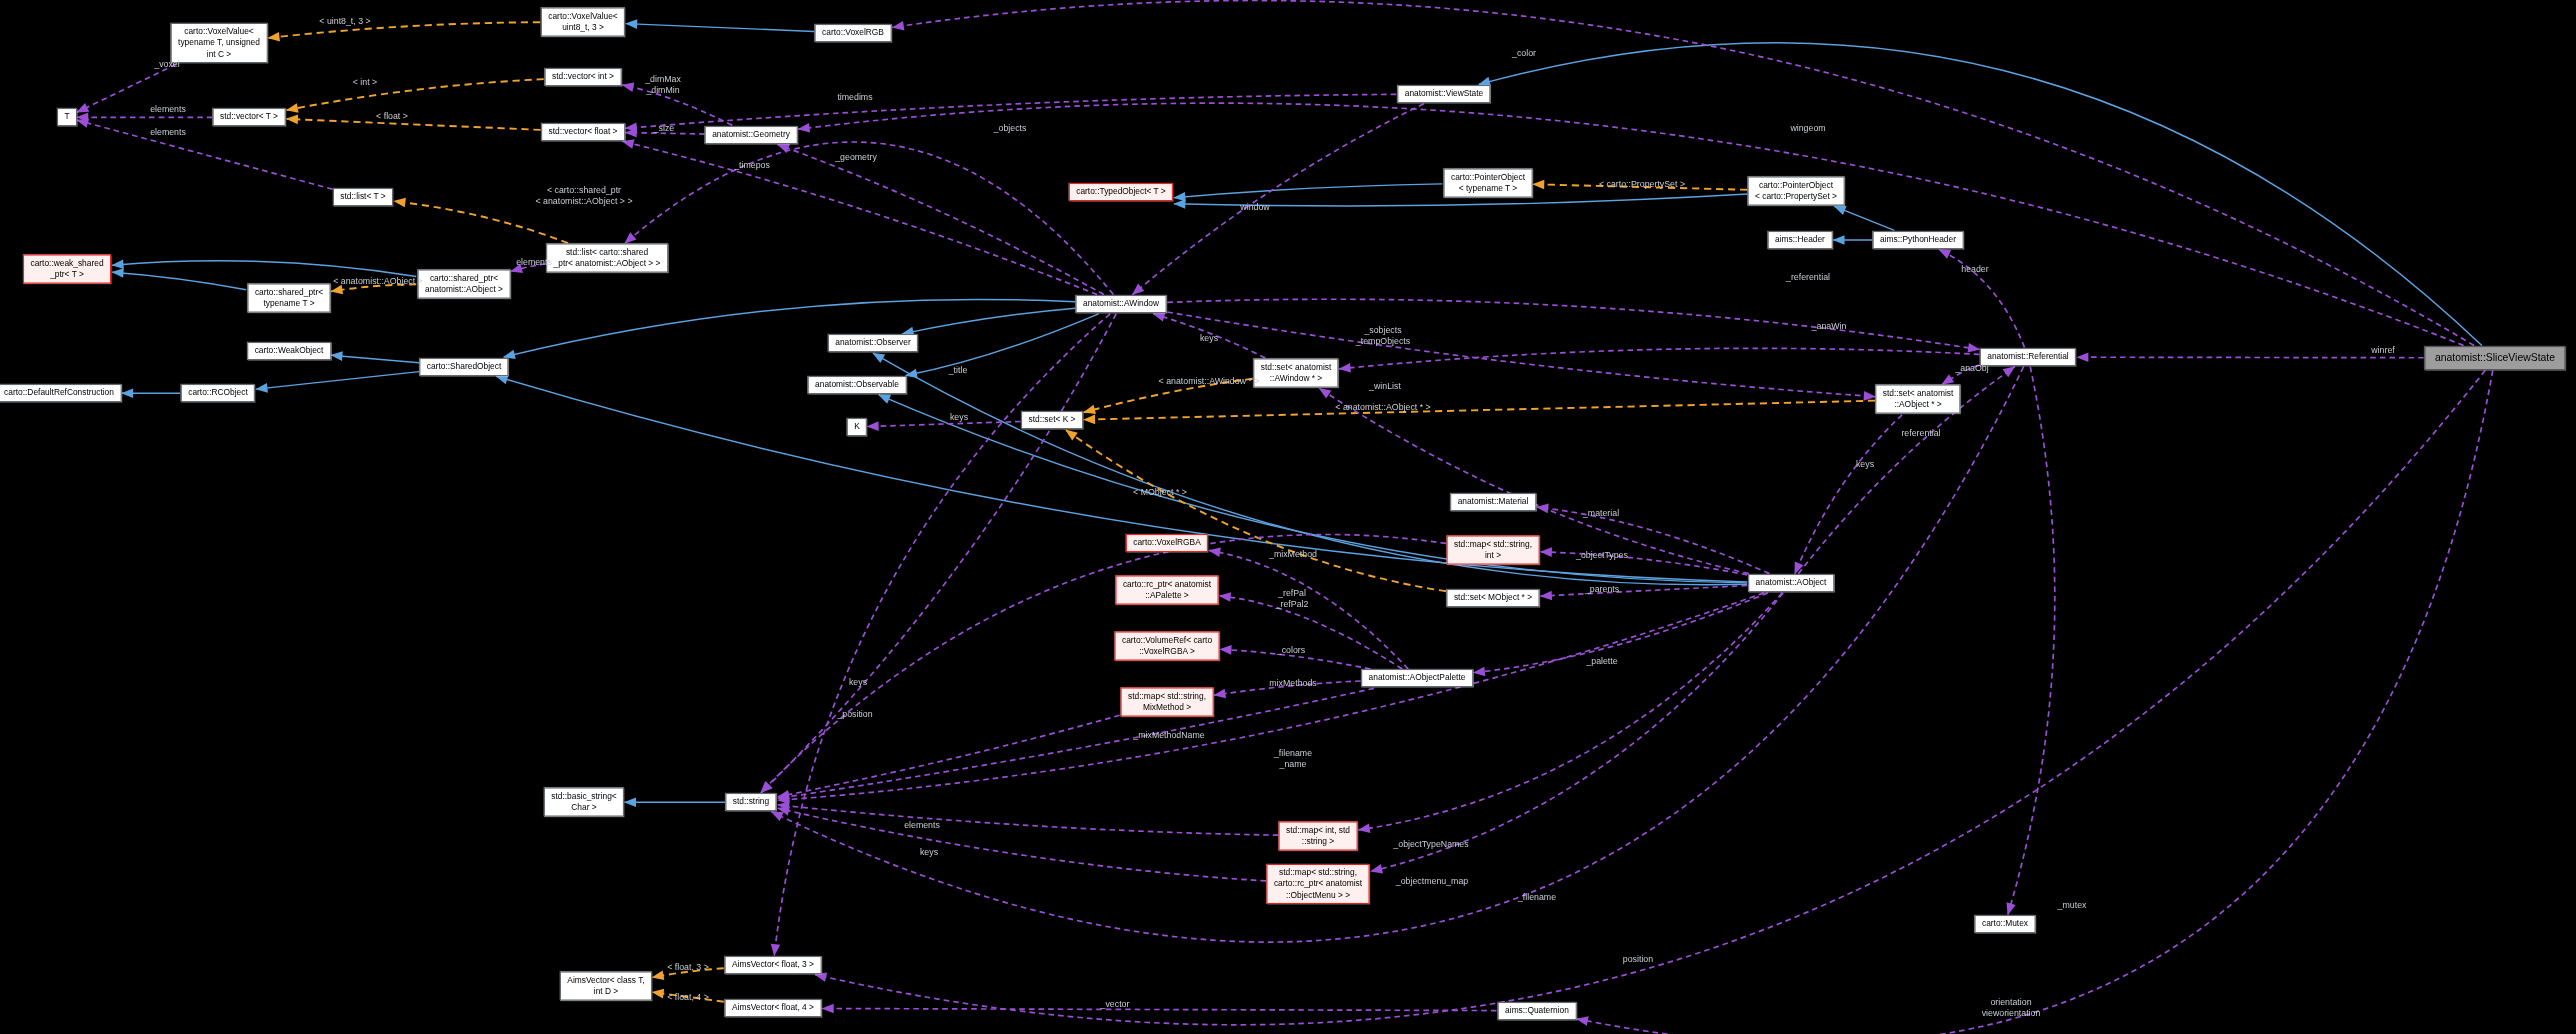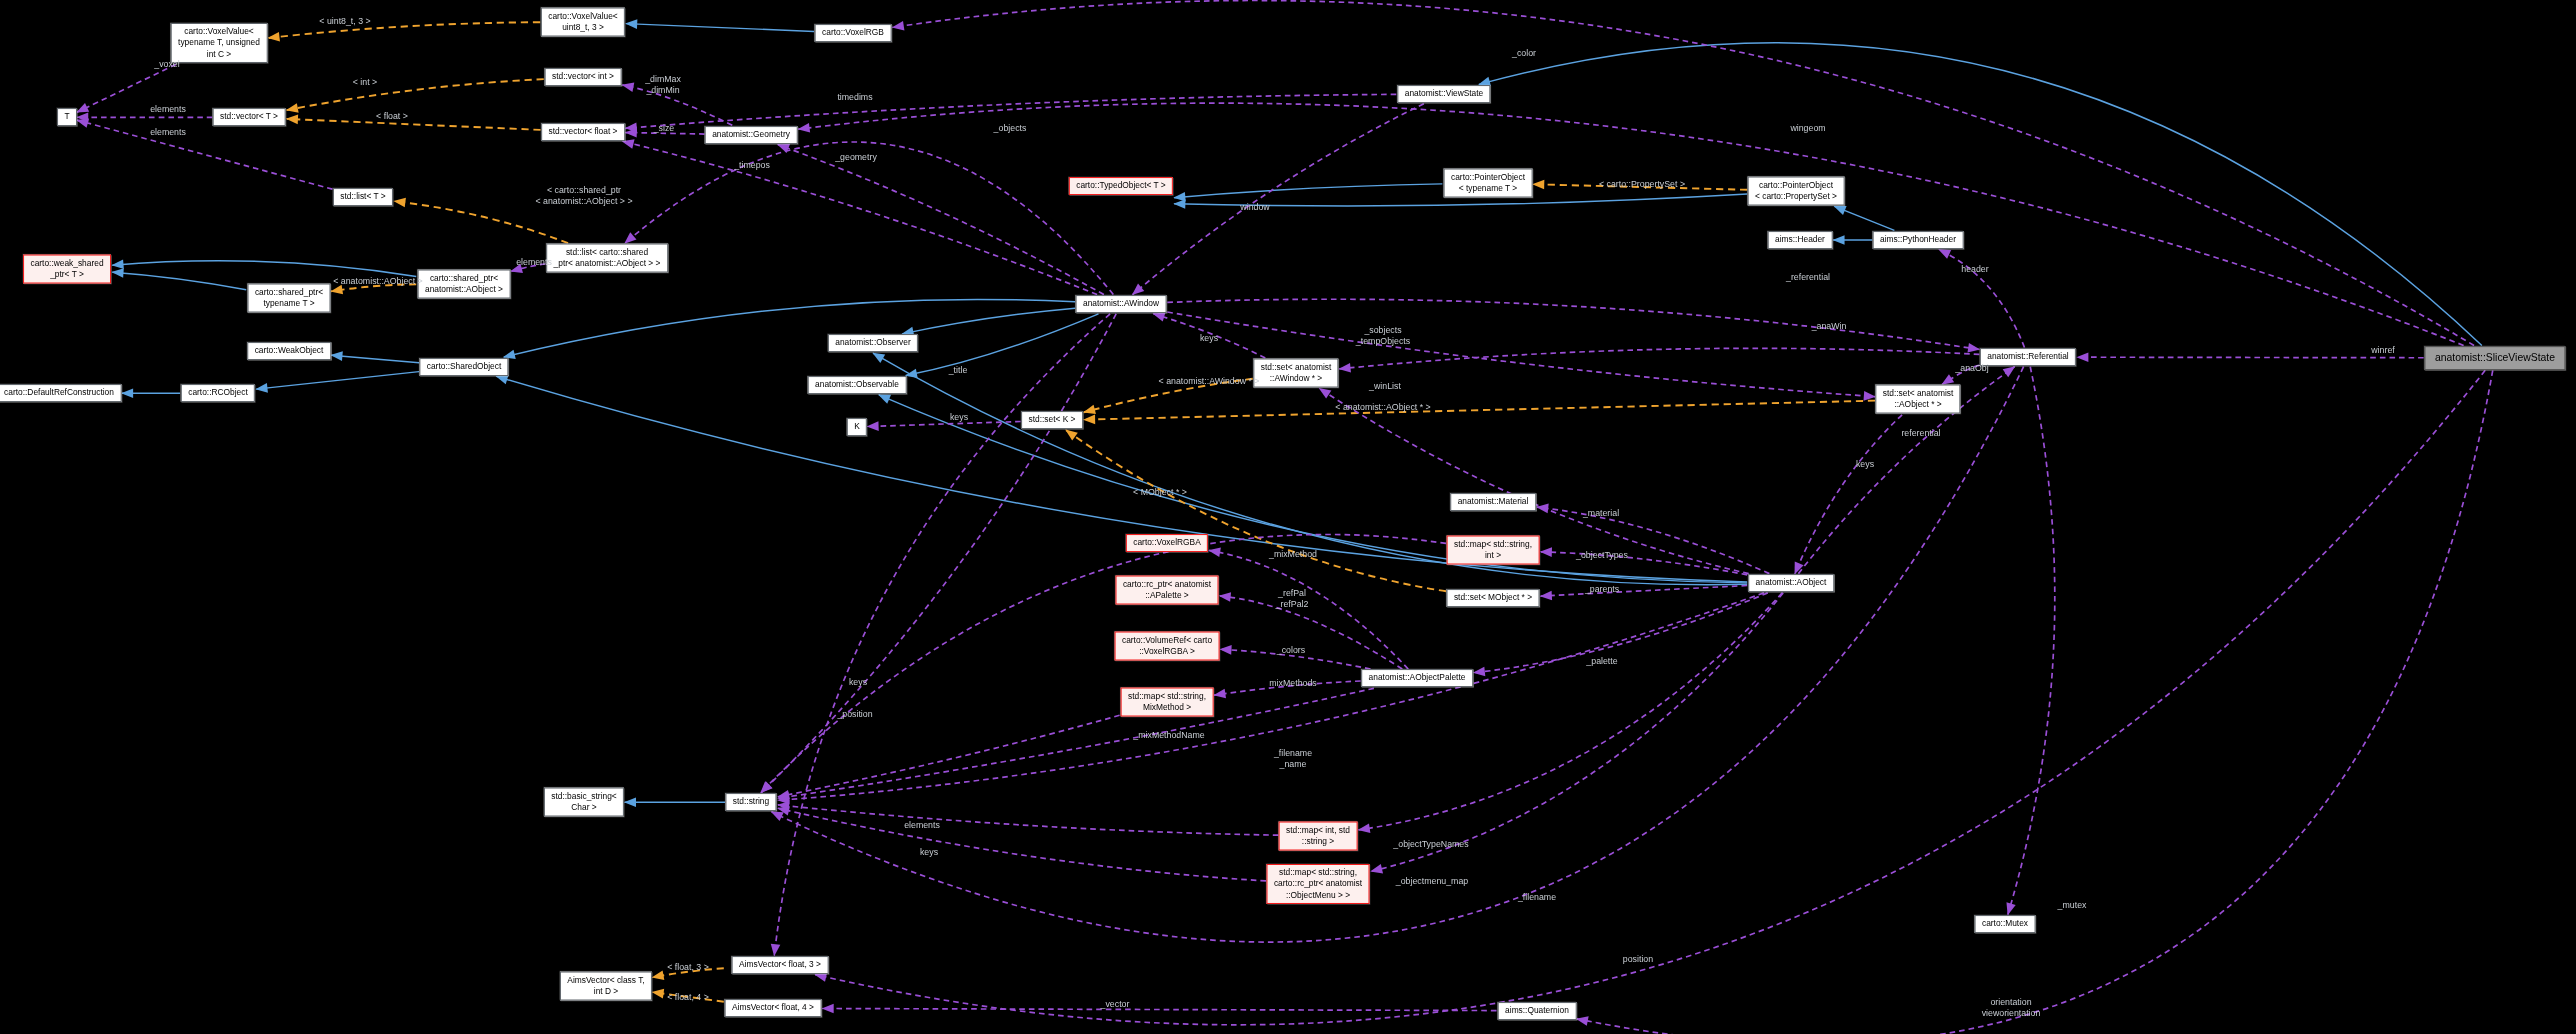"carto::TypedObject< T >" div.node { top: 186px -> 192px }
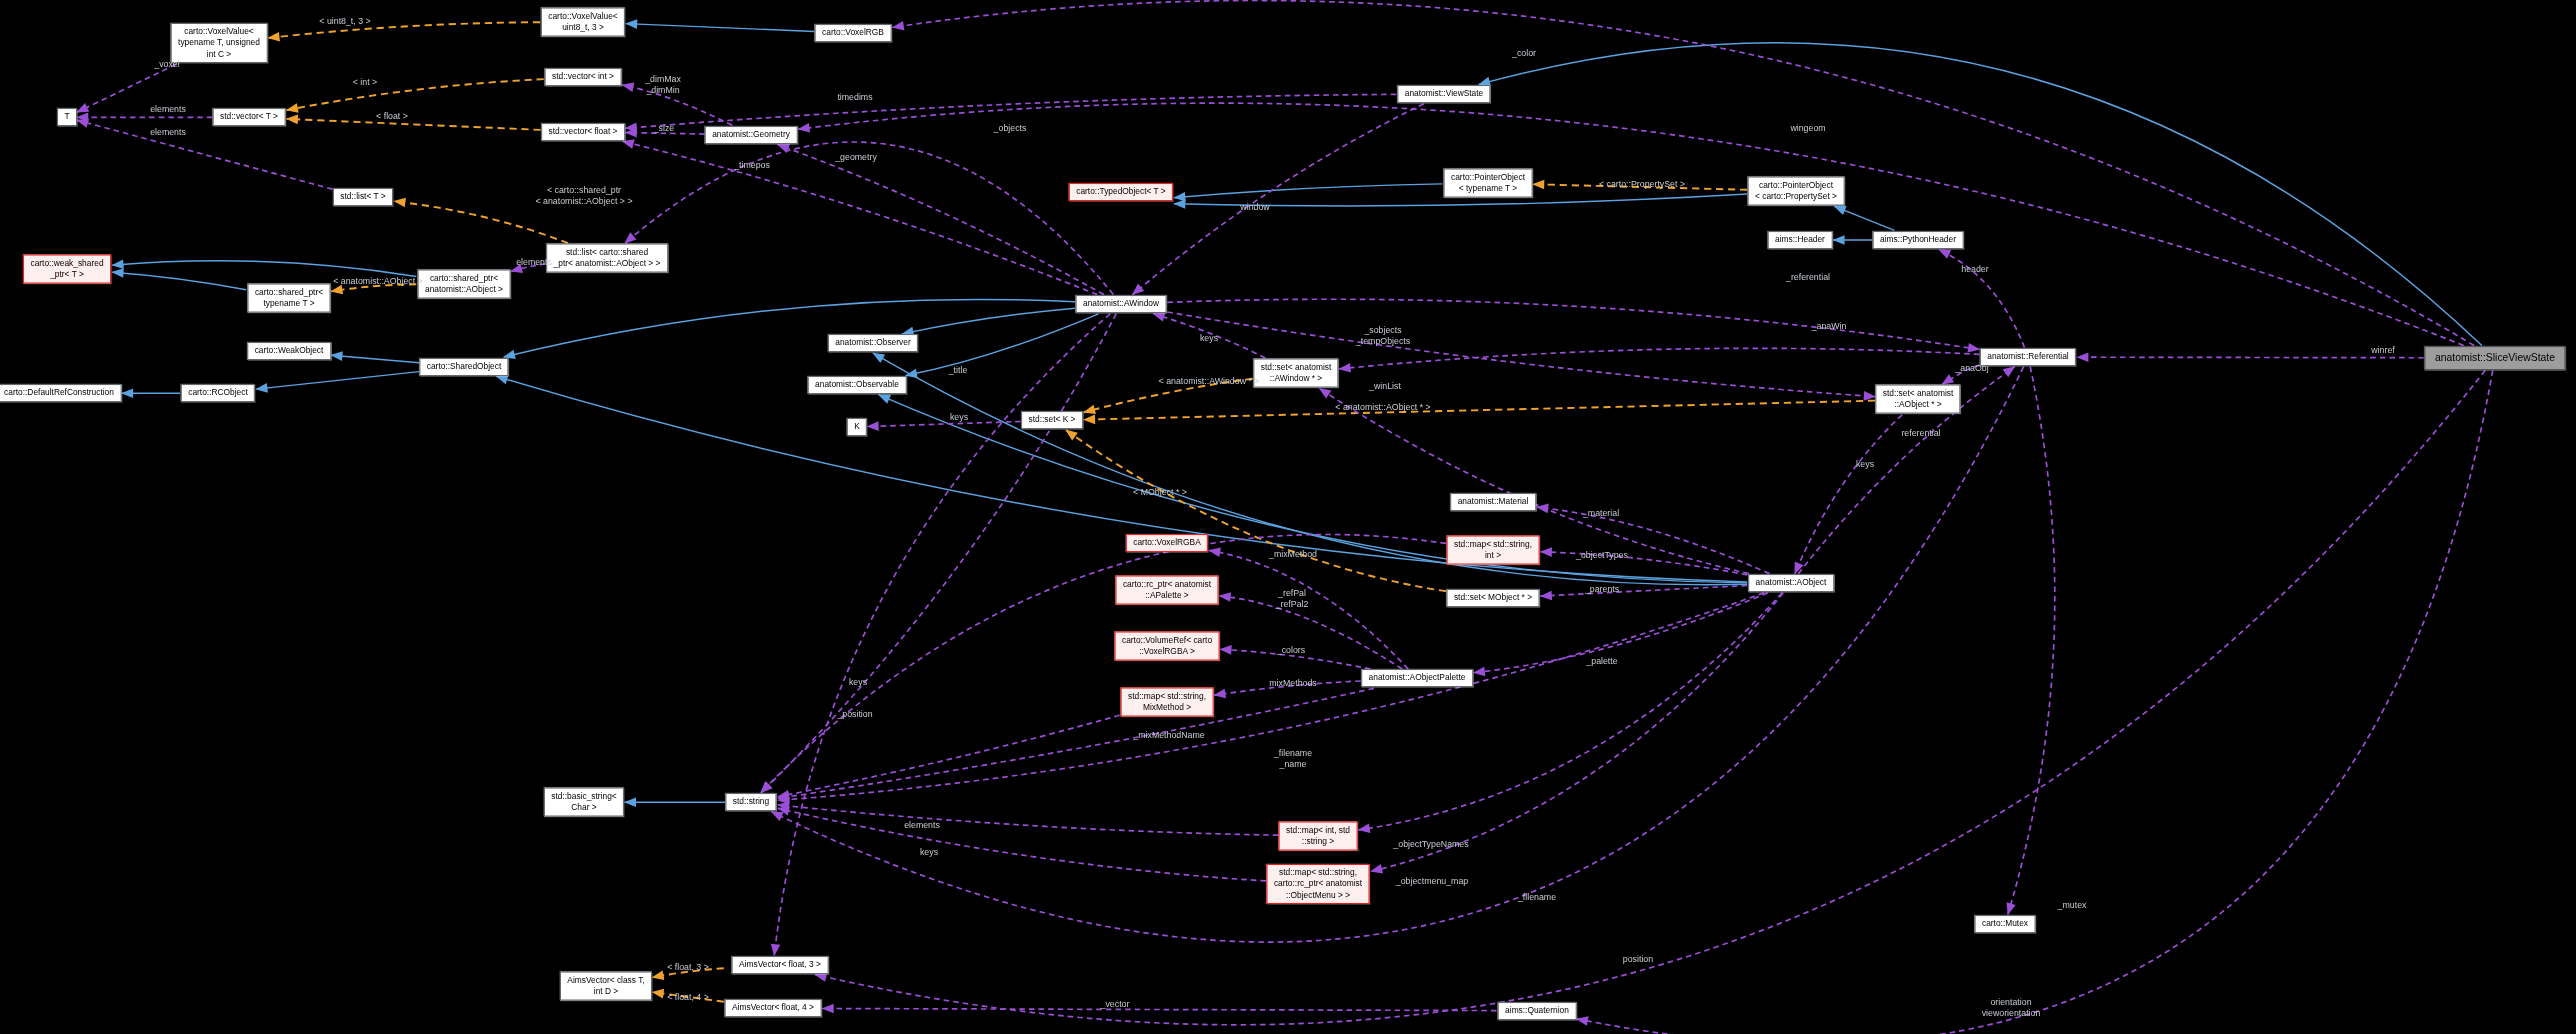"AimsVector< float, 3 >" div.node { margin-left: 7px -> none }
